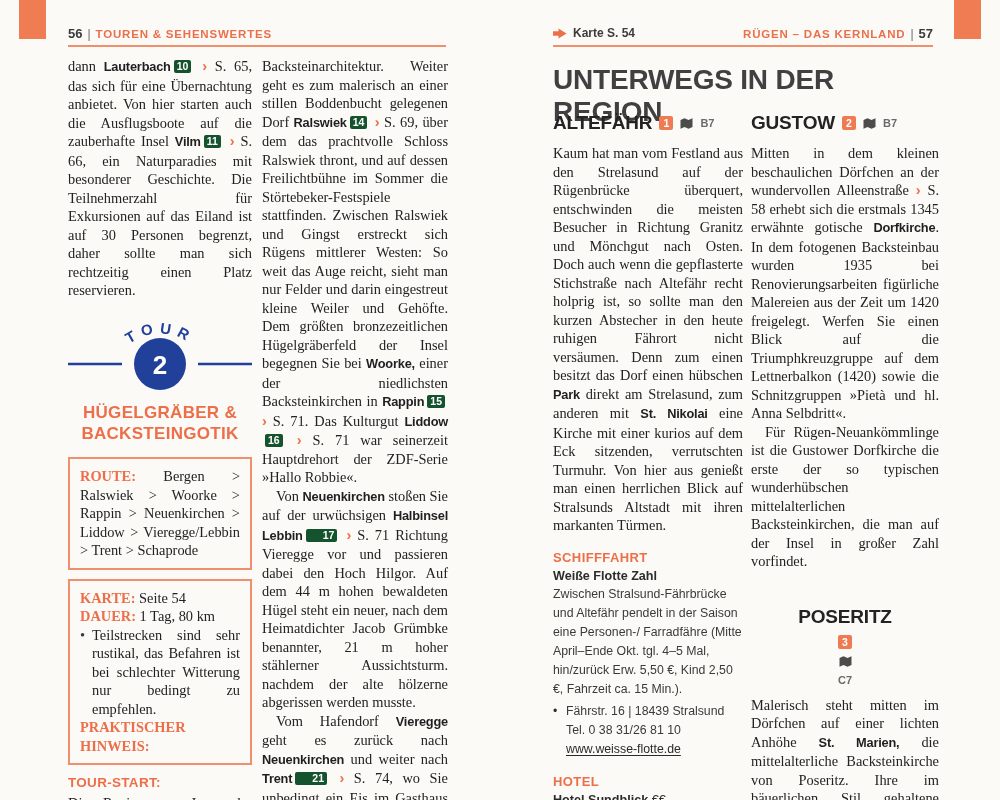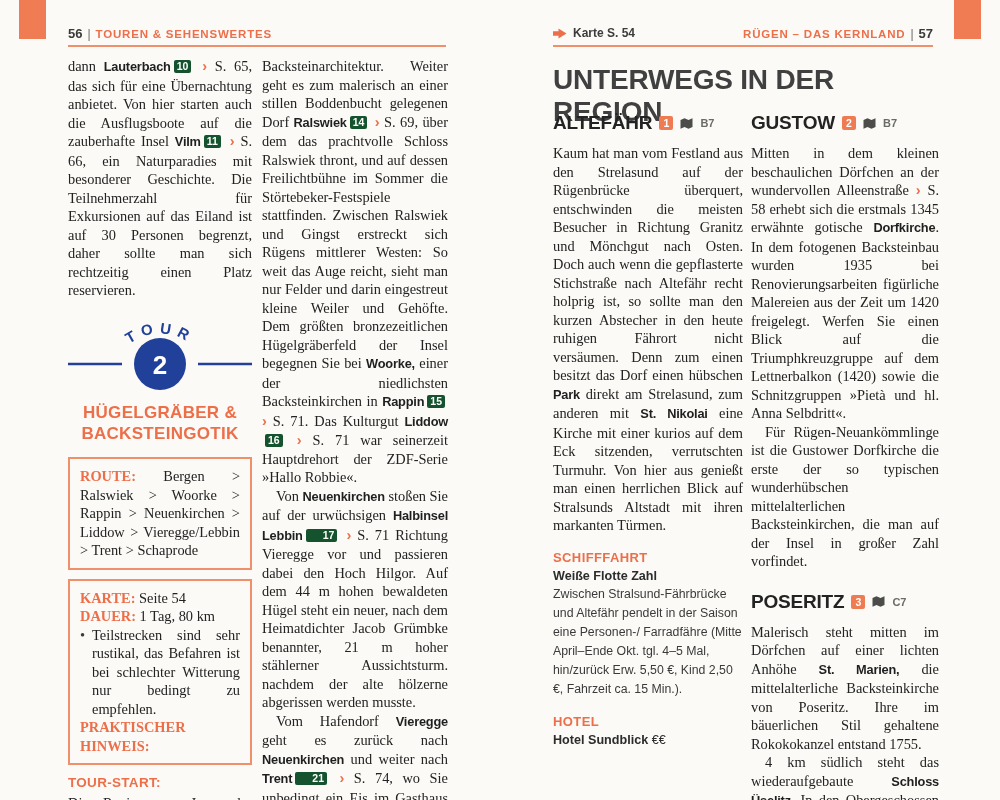"POSERITZ" div.sec-head { flex-direction: none -> column; margin-top: 20px -> 35px }
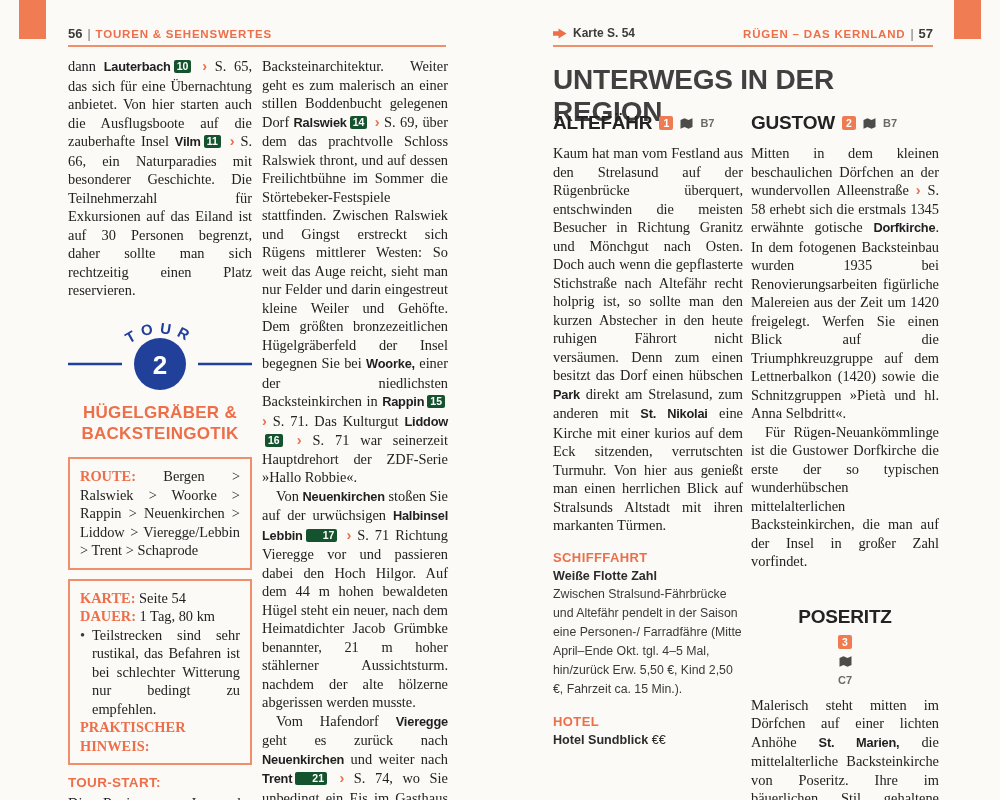"Fährstr. 16 | 18439 Stralsund" div.info-bullet { html: none -> <div> <div>Fährstr. 16 | 18439 Stralsund</div> <div>Tel. 0 38 31/26 81 10</div> <div>www.weisse-flotte.de</div> </div> }
